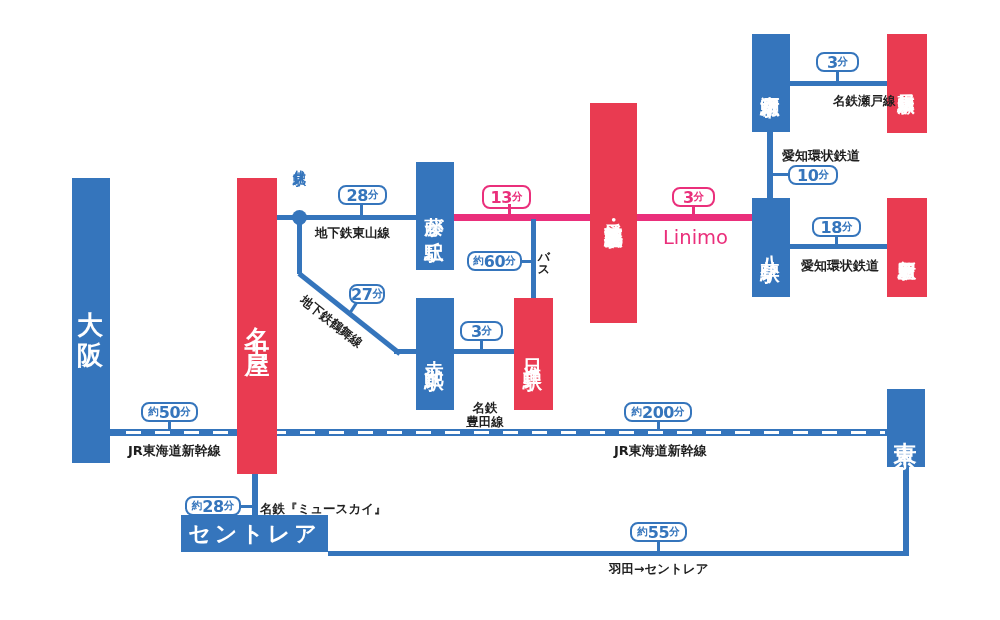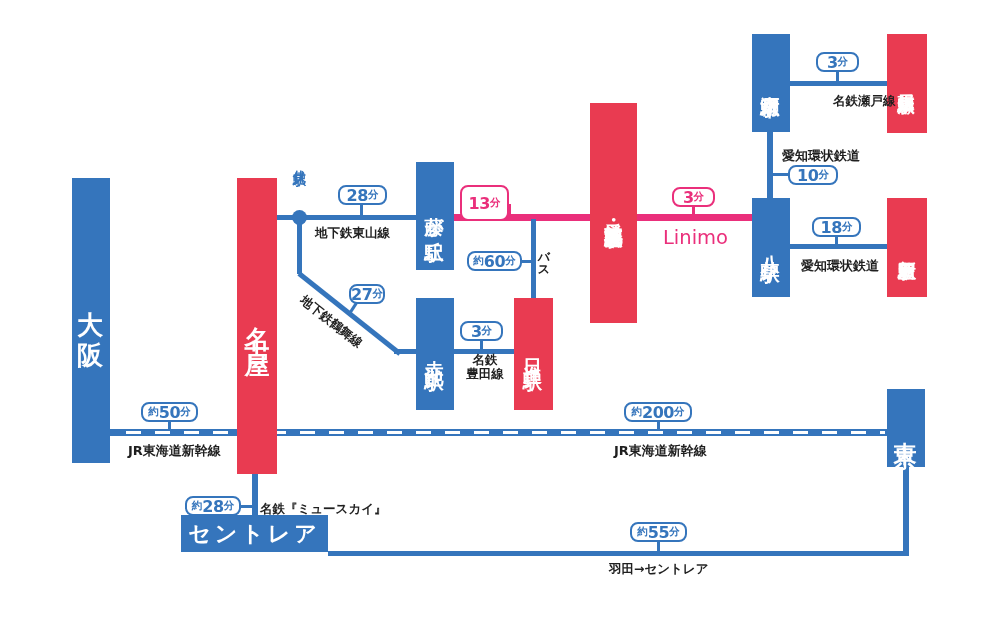"13" div.badge { height: 36px -> 24px; left: 460px -> 482px }
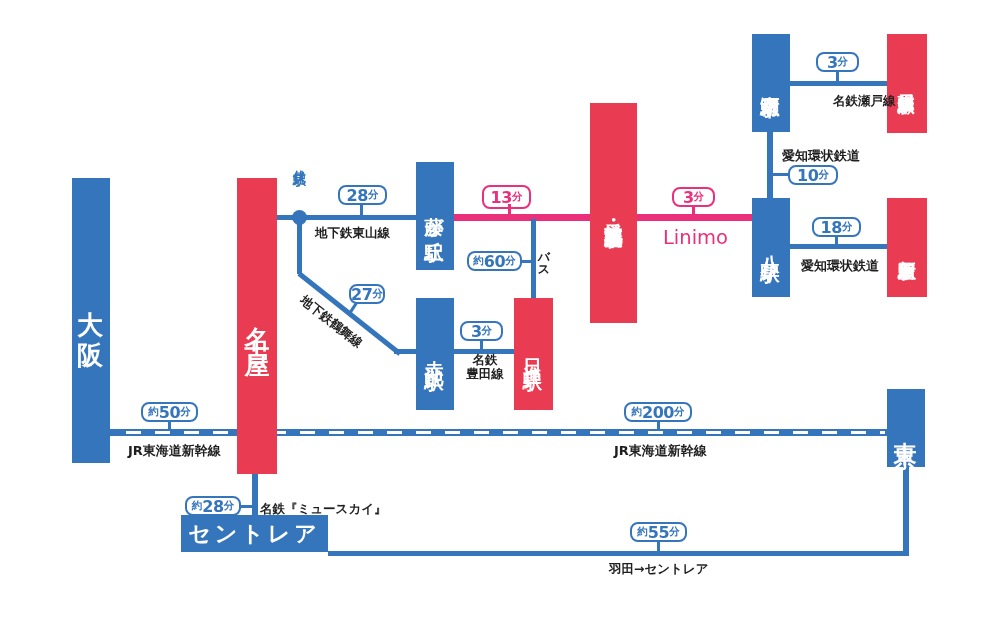"名鉄" .lbl.center { margin-top: none -> 48px }
